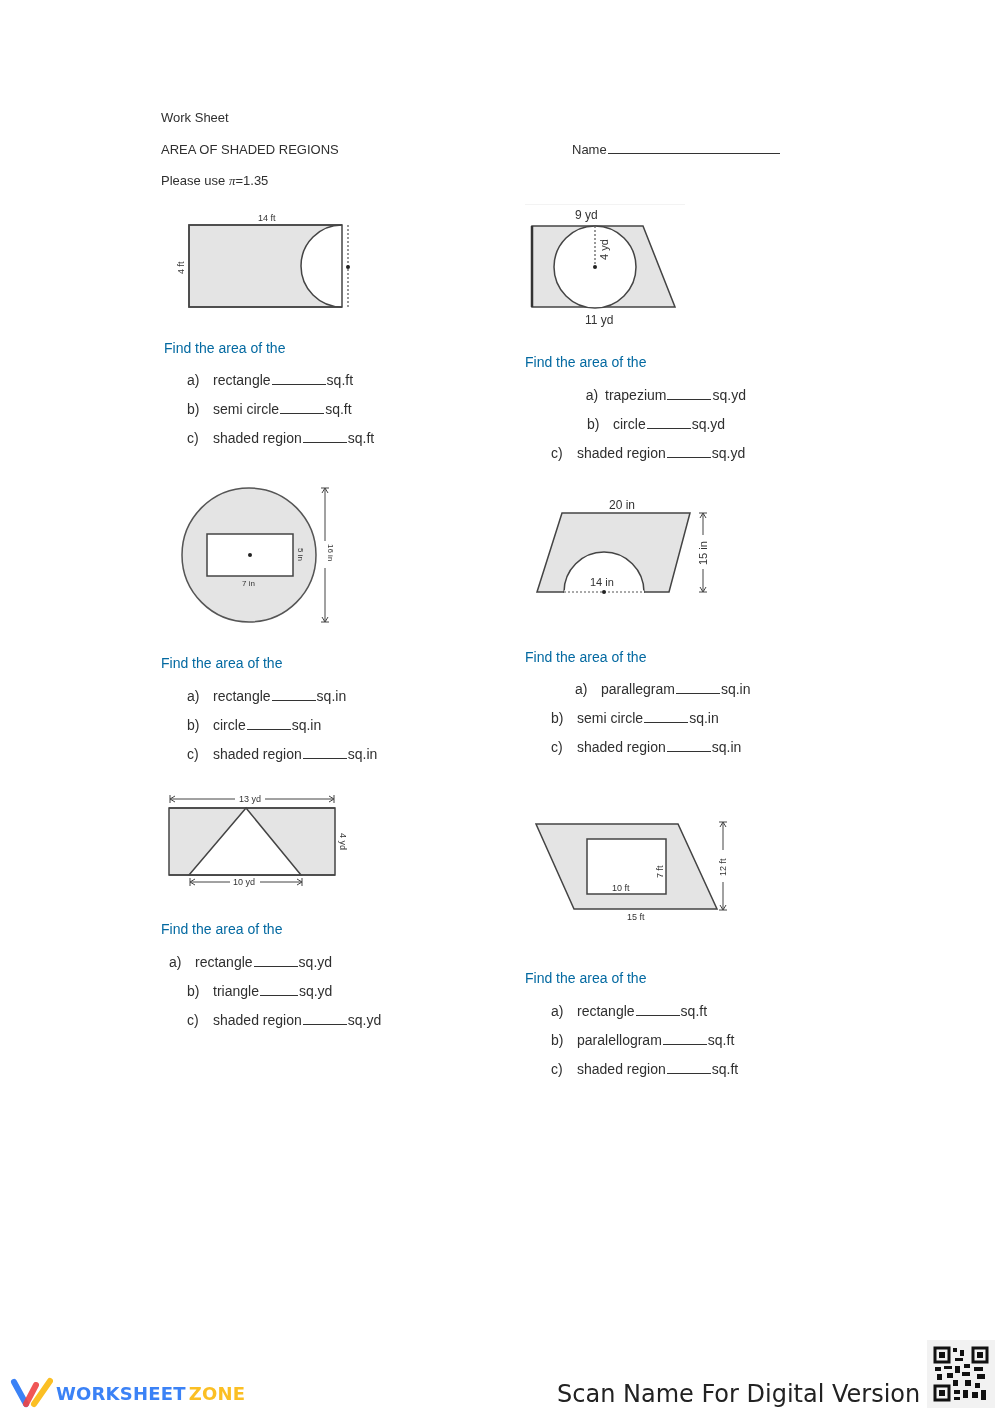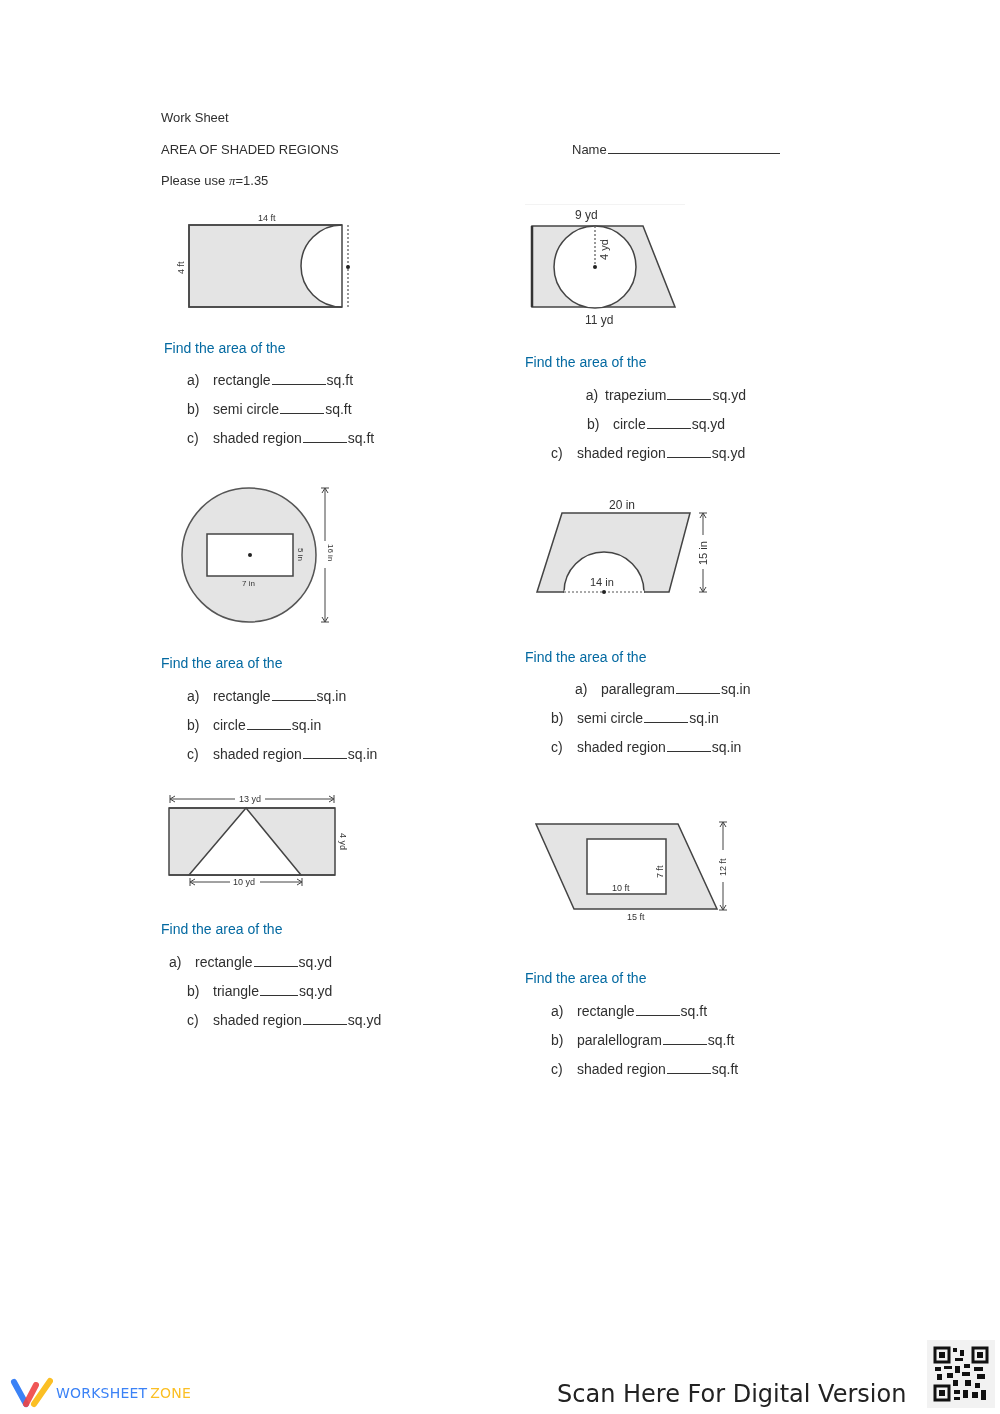"WORKSHEET" .footer-logo { font-size: 14px -> 18px; font-weight: normal -> bold }
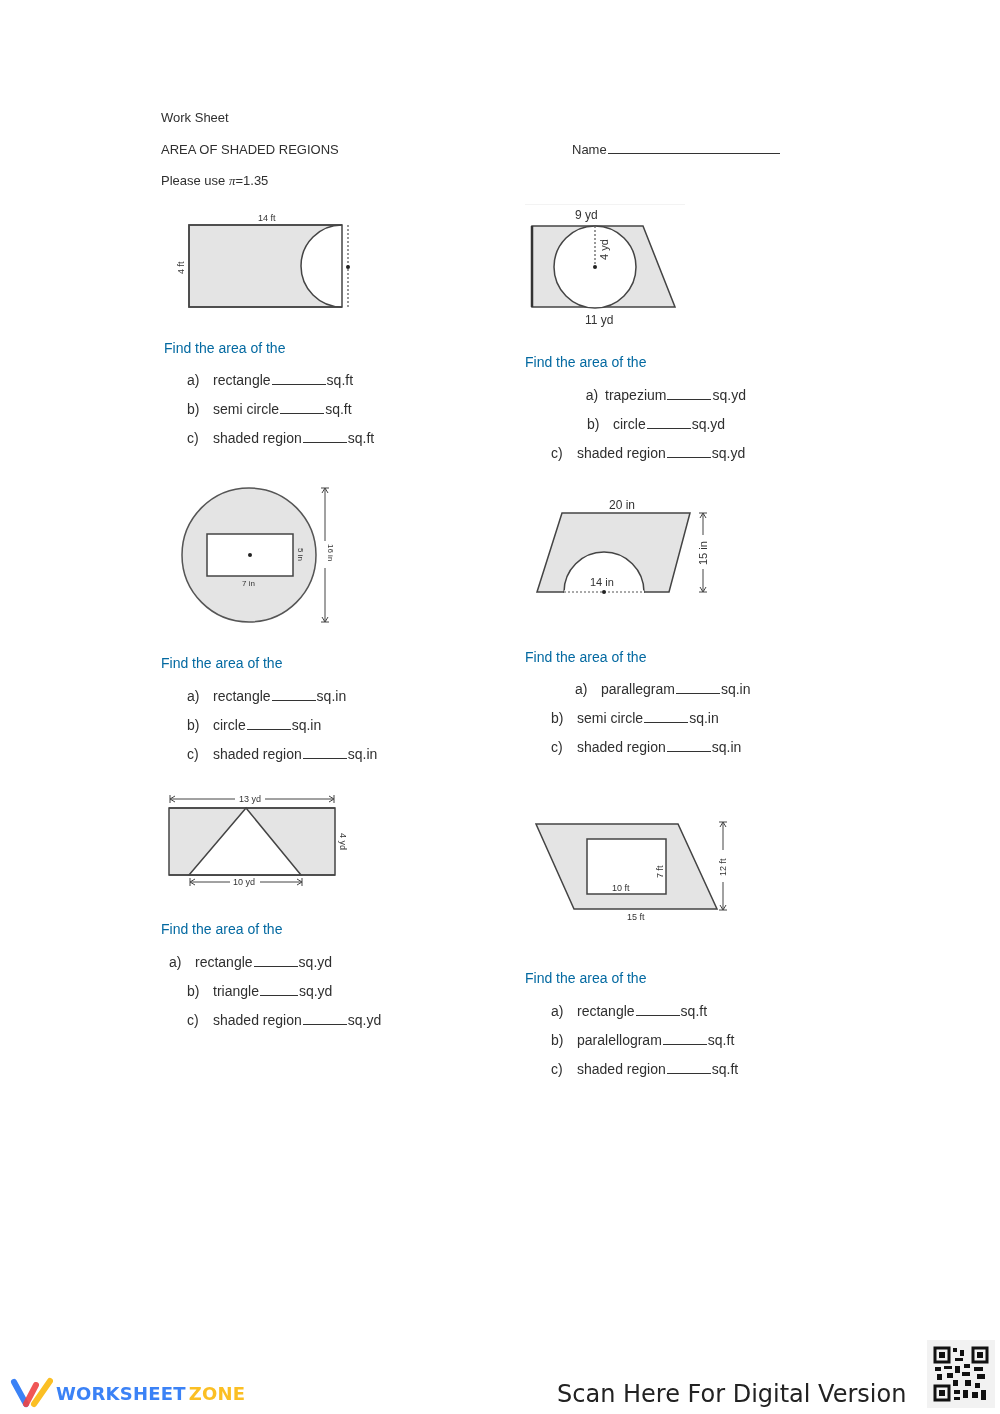"Scan Here For Digital Version" div.abs { text: Here -> Name }
